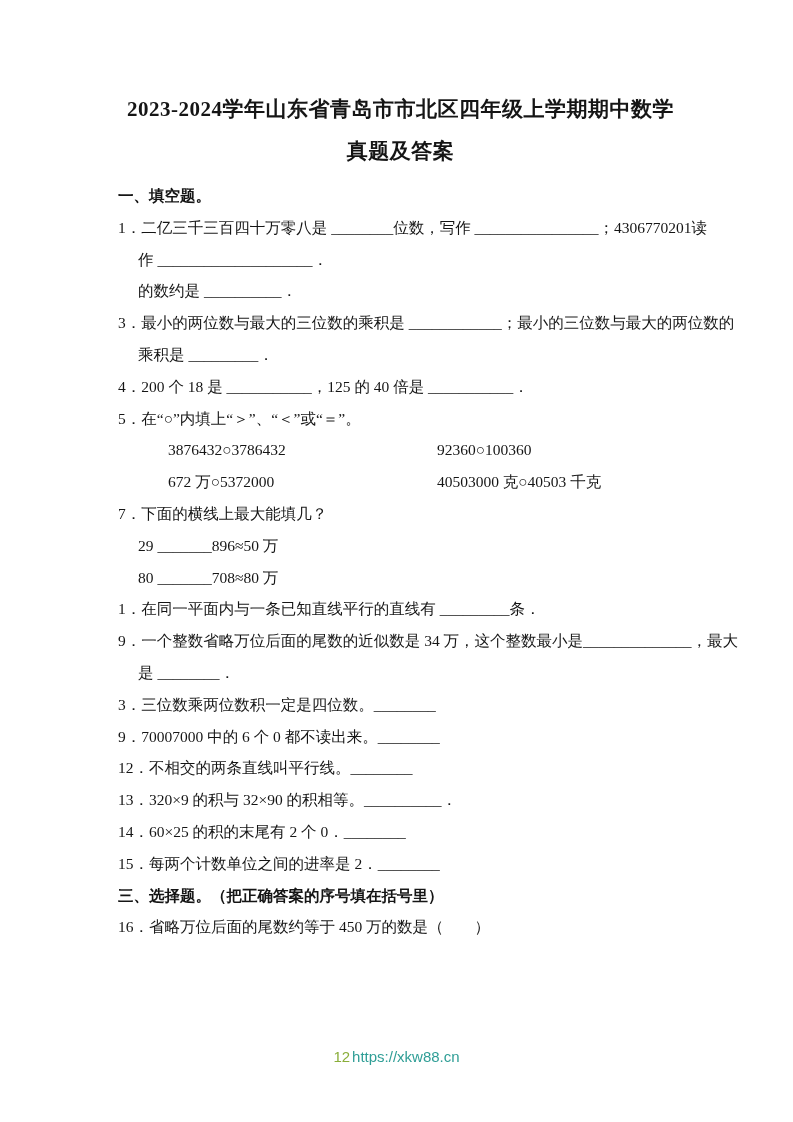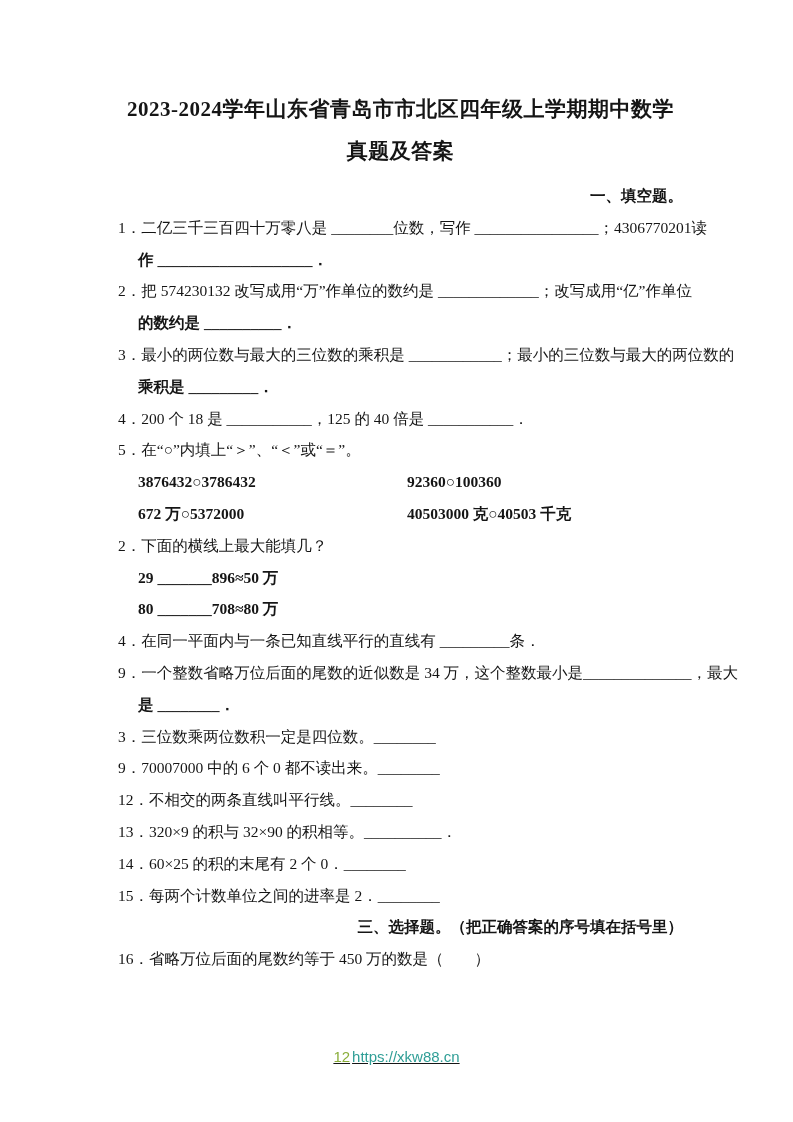"一、填空题。" .section { text-align: right -> none }
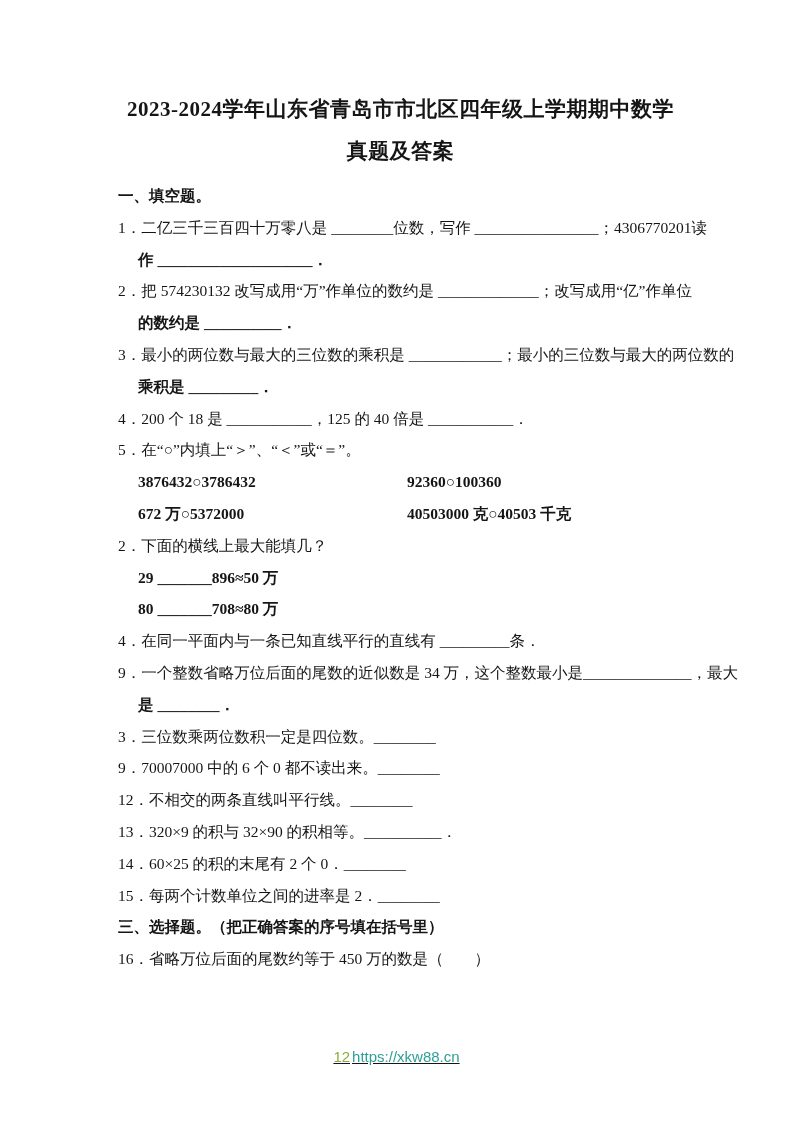"作 ____________________．" .cont { font-weight: bold -> none }
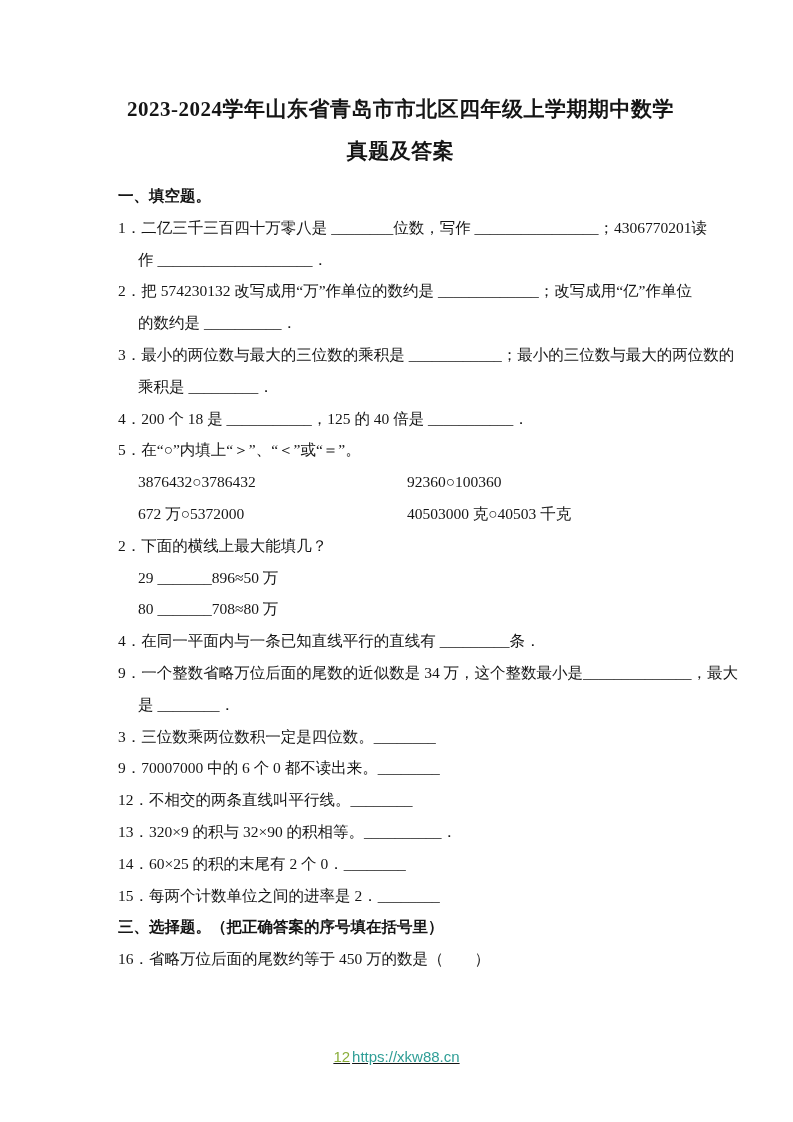"2．把 574230132 改写成用“万”作单位的数约是" div.line { html: <div>2．把 574230132 改写成用“万”作单位的数约是 _____________；改写成用“亿”作单位</div> -> none }
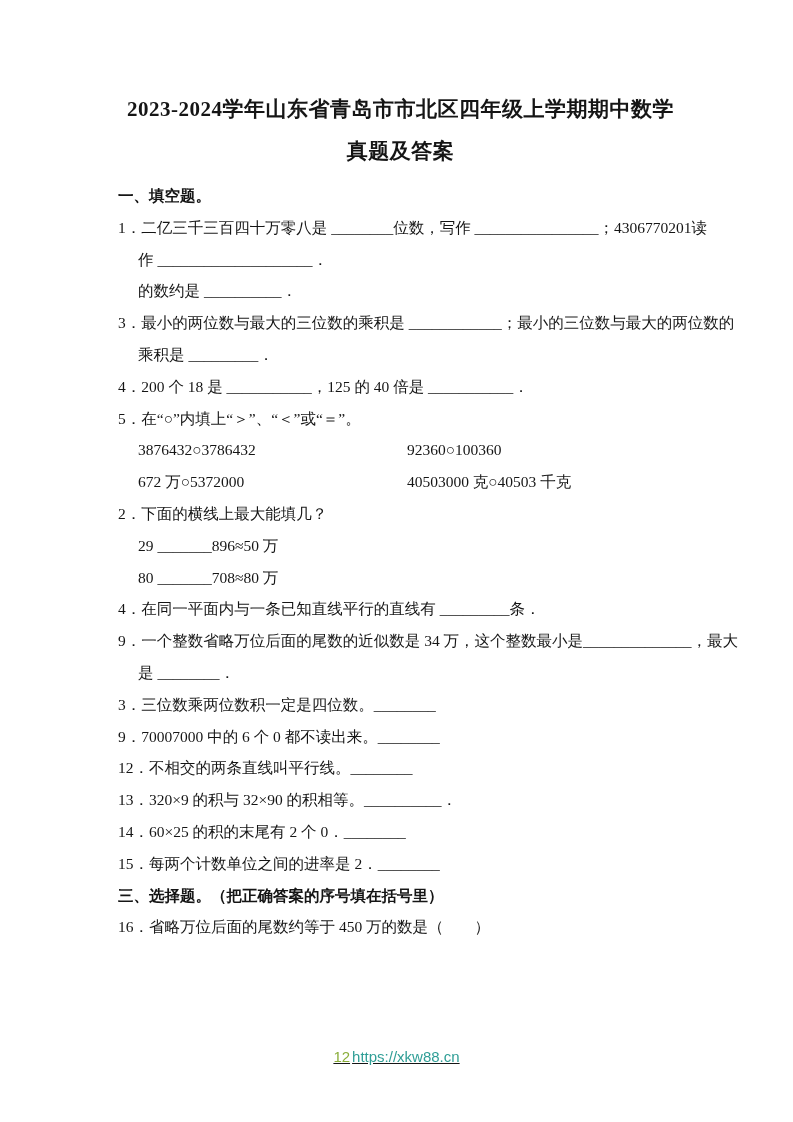"3876432○3786432" .pair .pair-left { margin-left: none -> 30px }
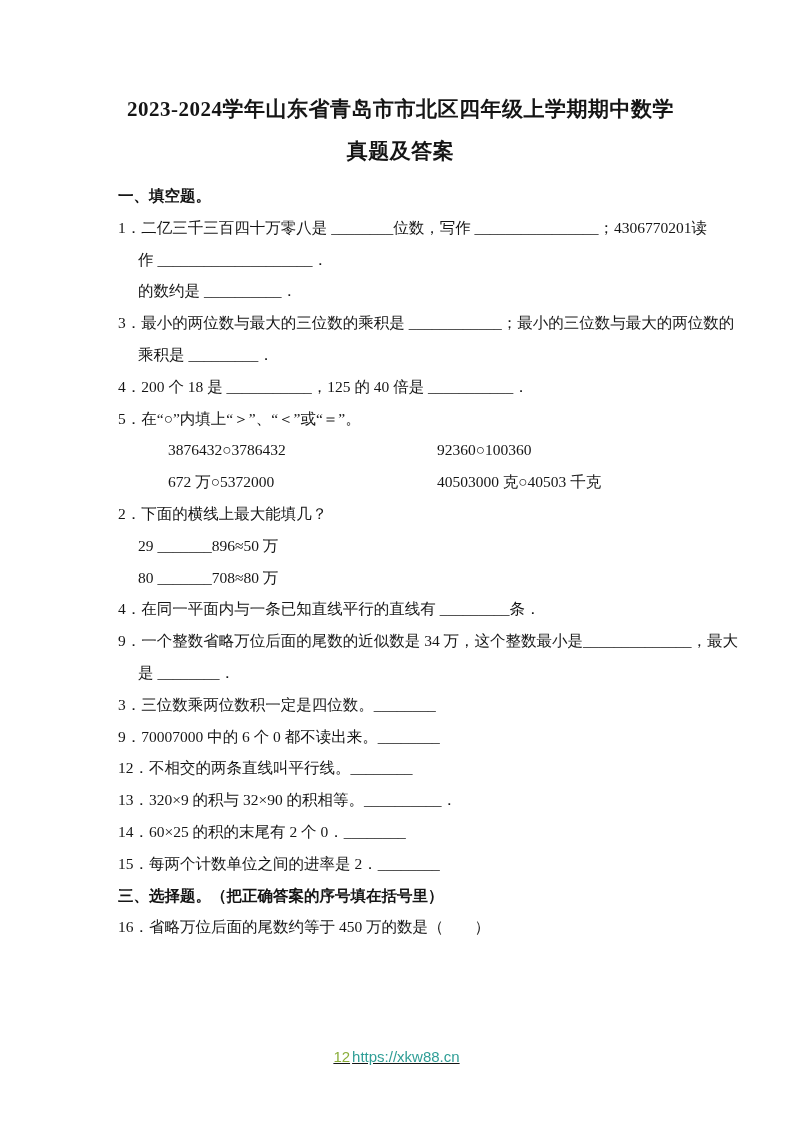"2．下面的横线上最大能填几？" div.line { text: 2 -> 7 }
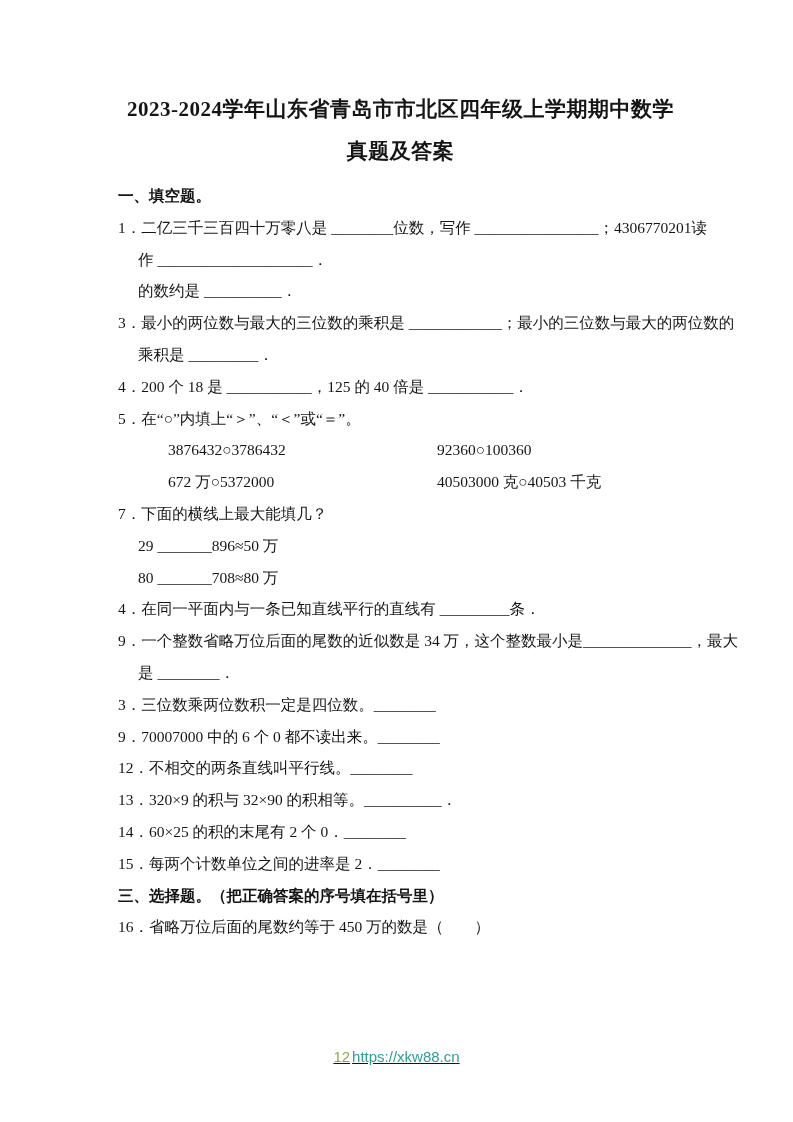"4．在同一平面内与一条已知直线平行的直线有 _________条．" div.line { text: 4 -> 1 }
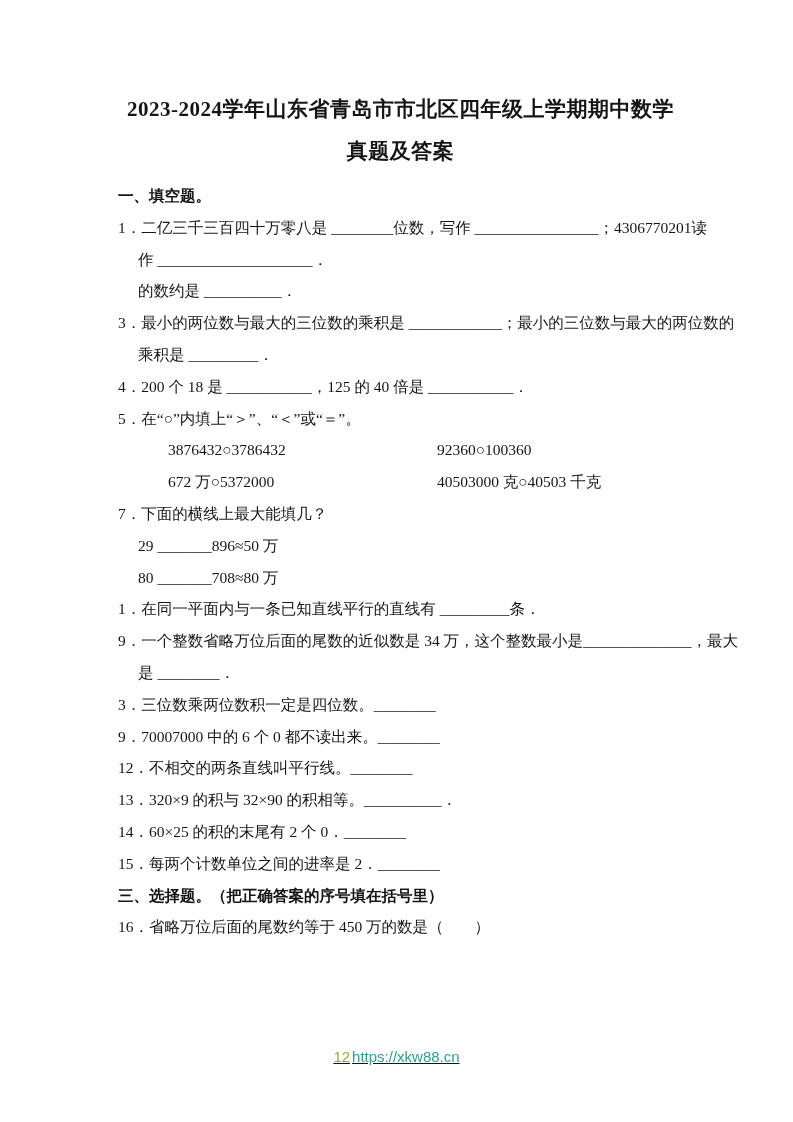"12https://xkw88.cn" .footer { text-decoration: underline -> none }
